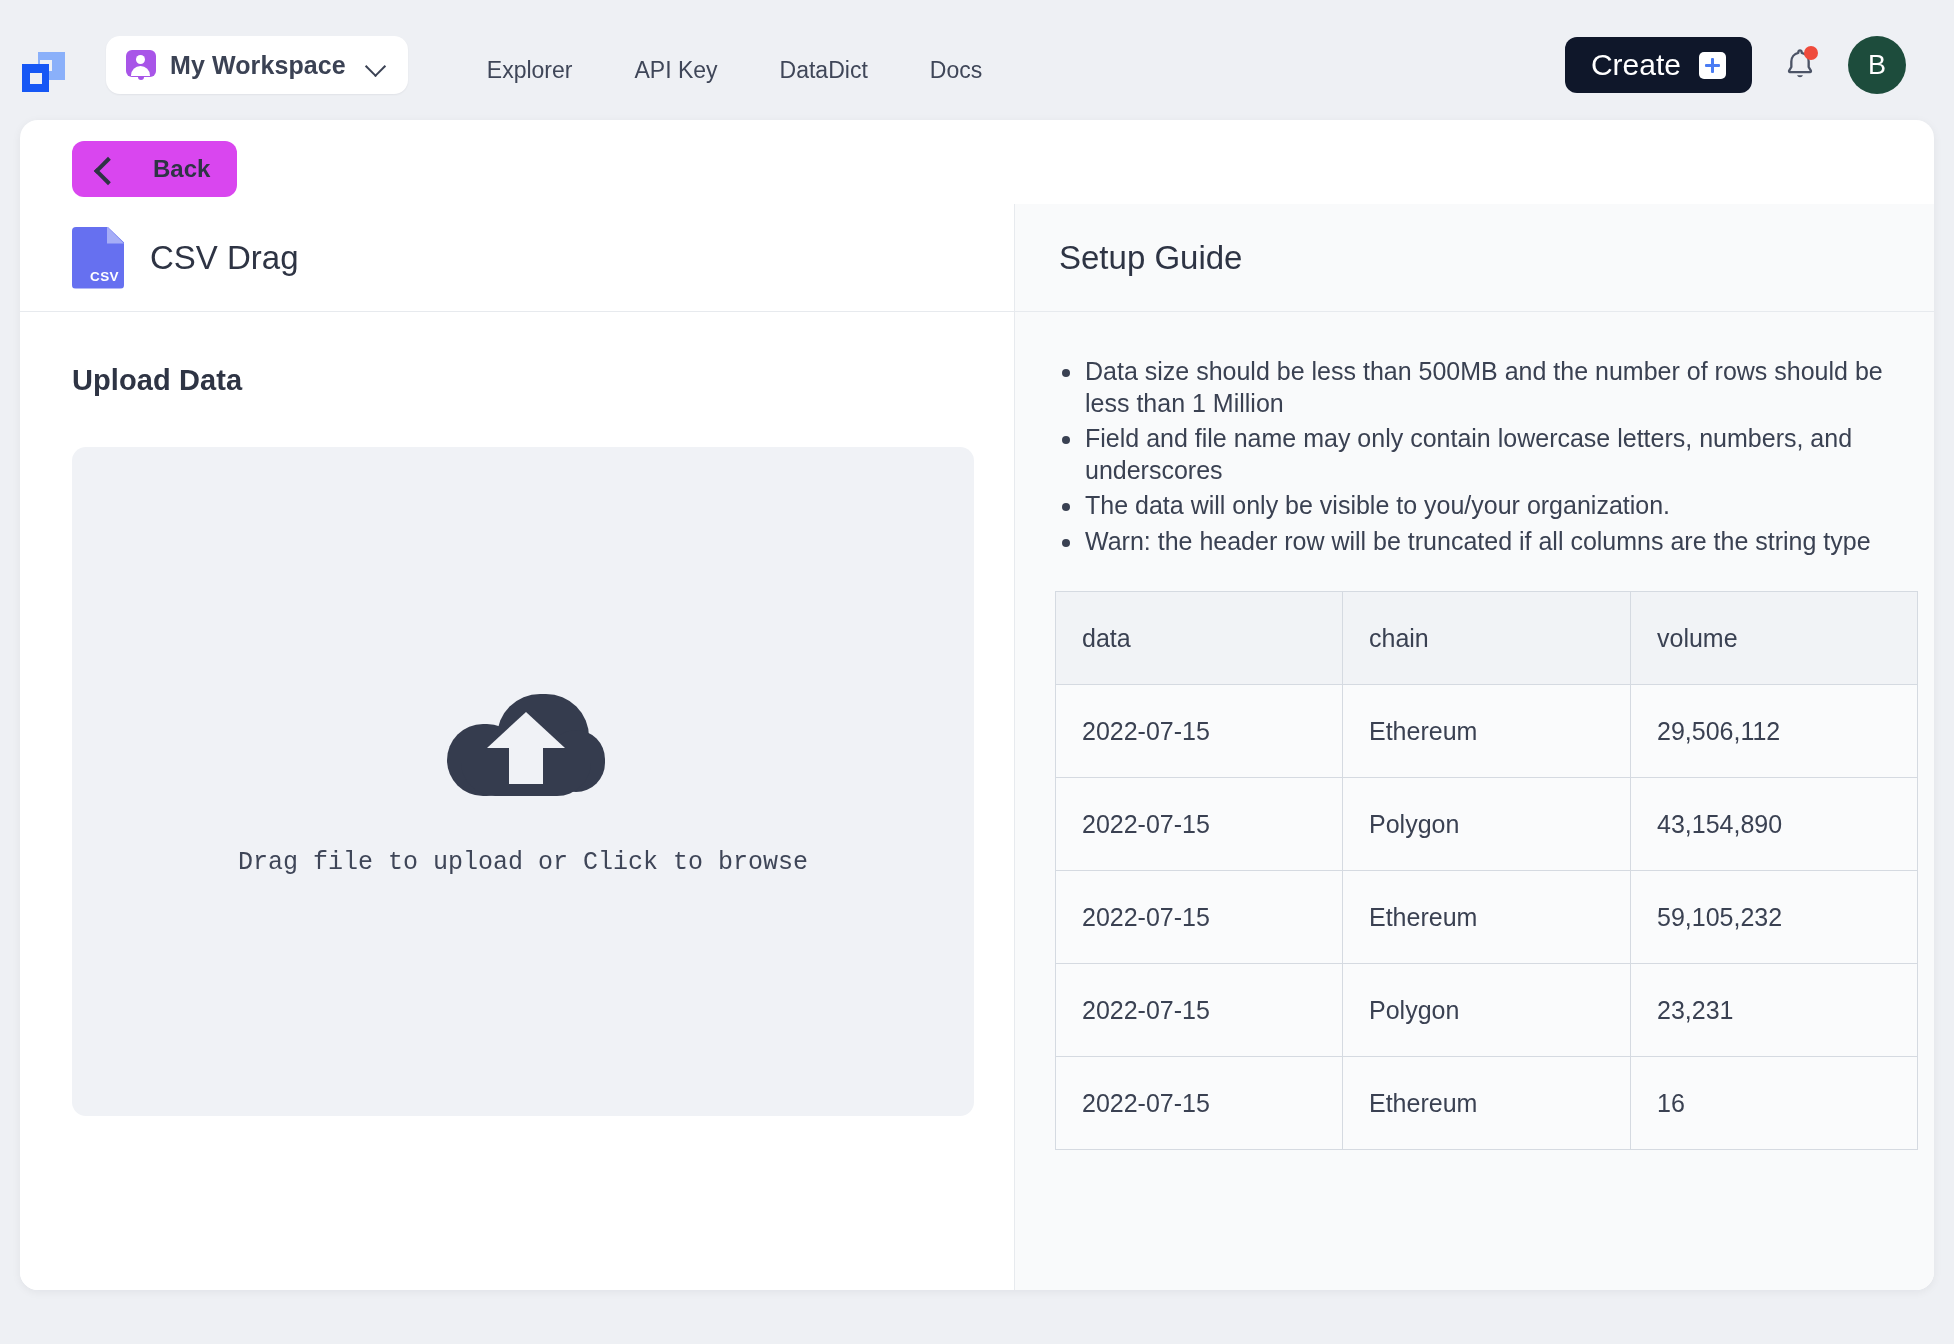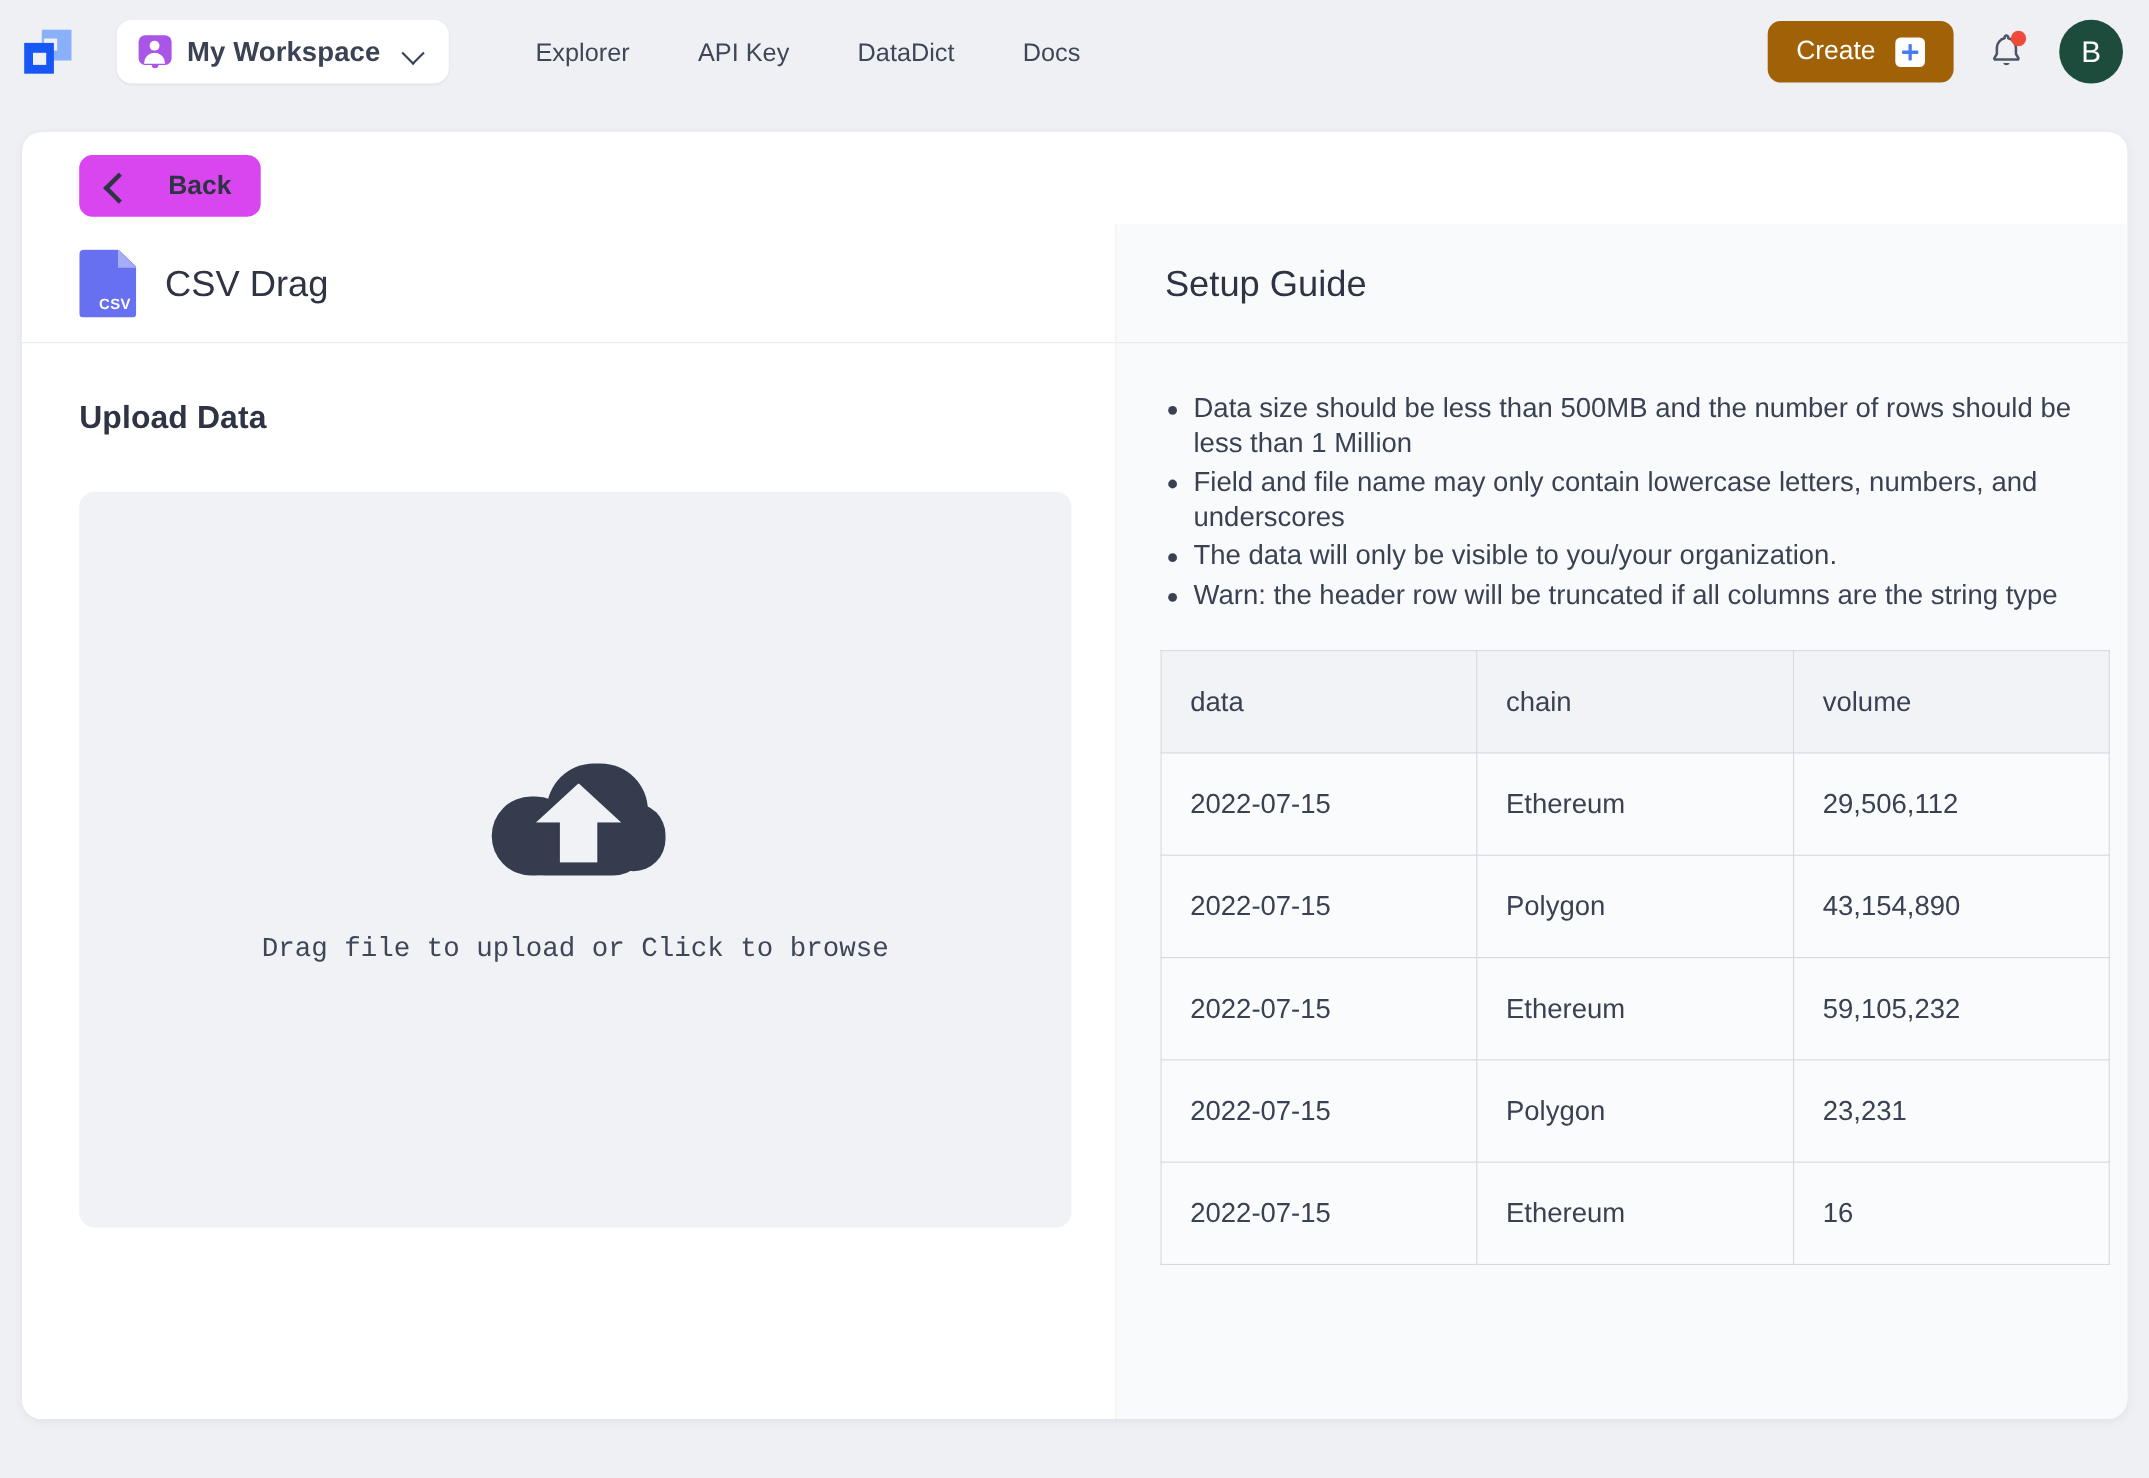"My Workspace" .topbar { align-items: center -> flex-end; padding: 0 24px 0 16px -> 0 48px 0 16px }
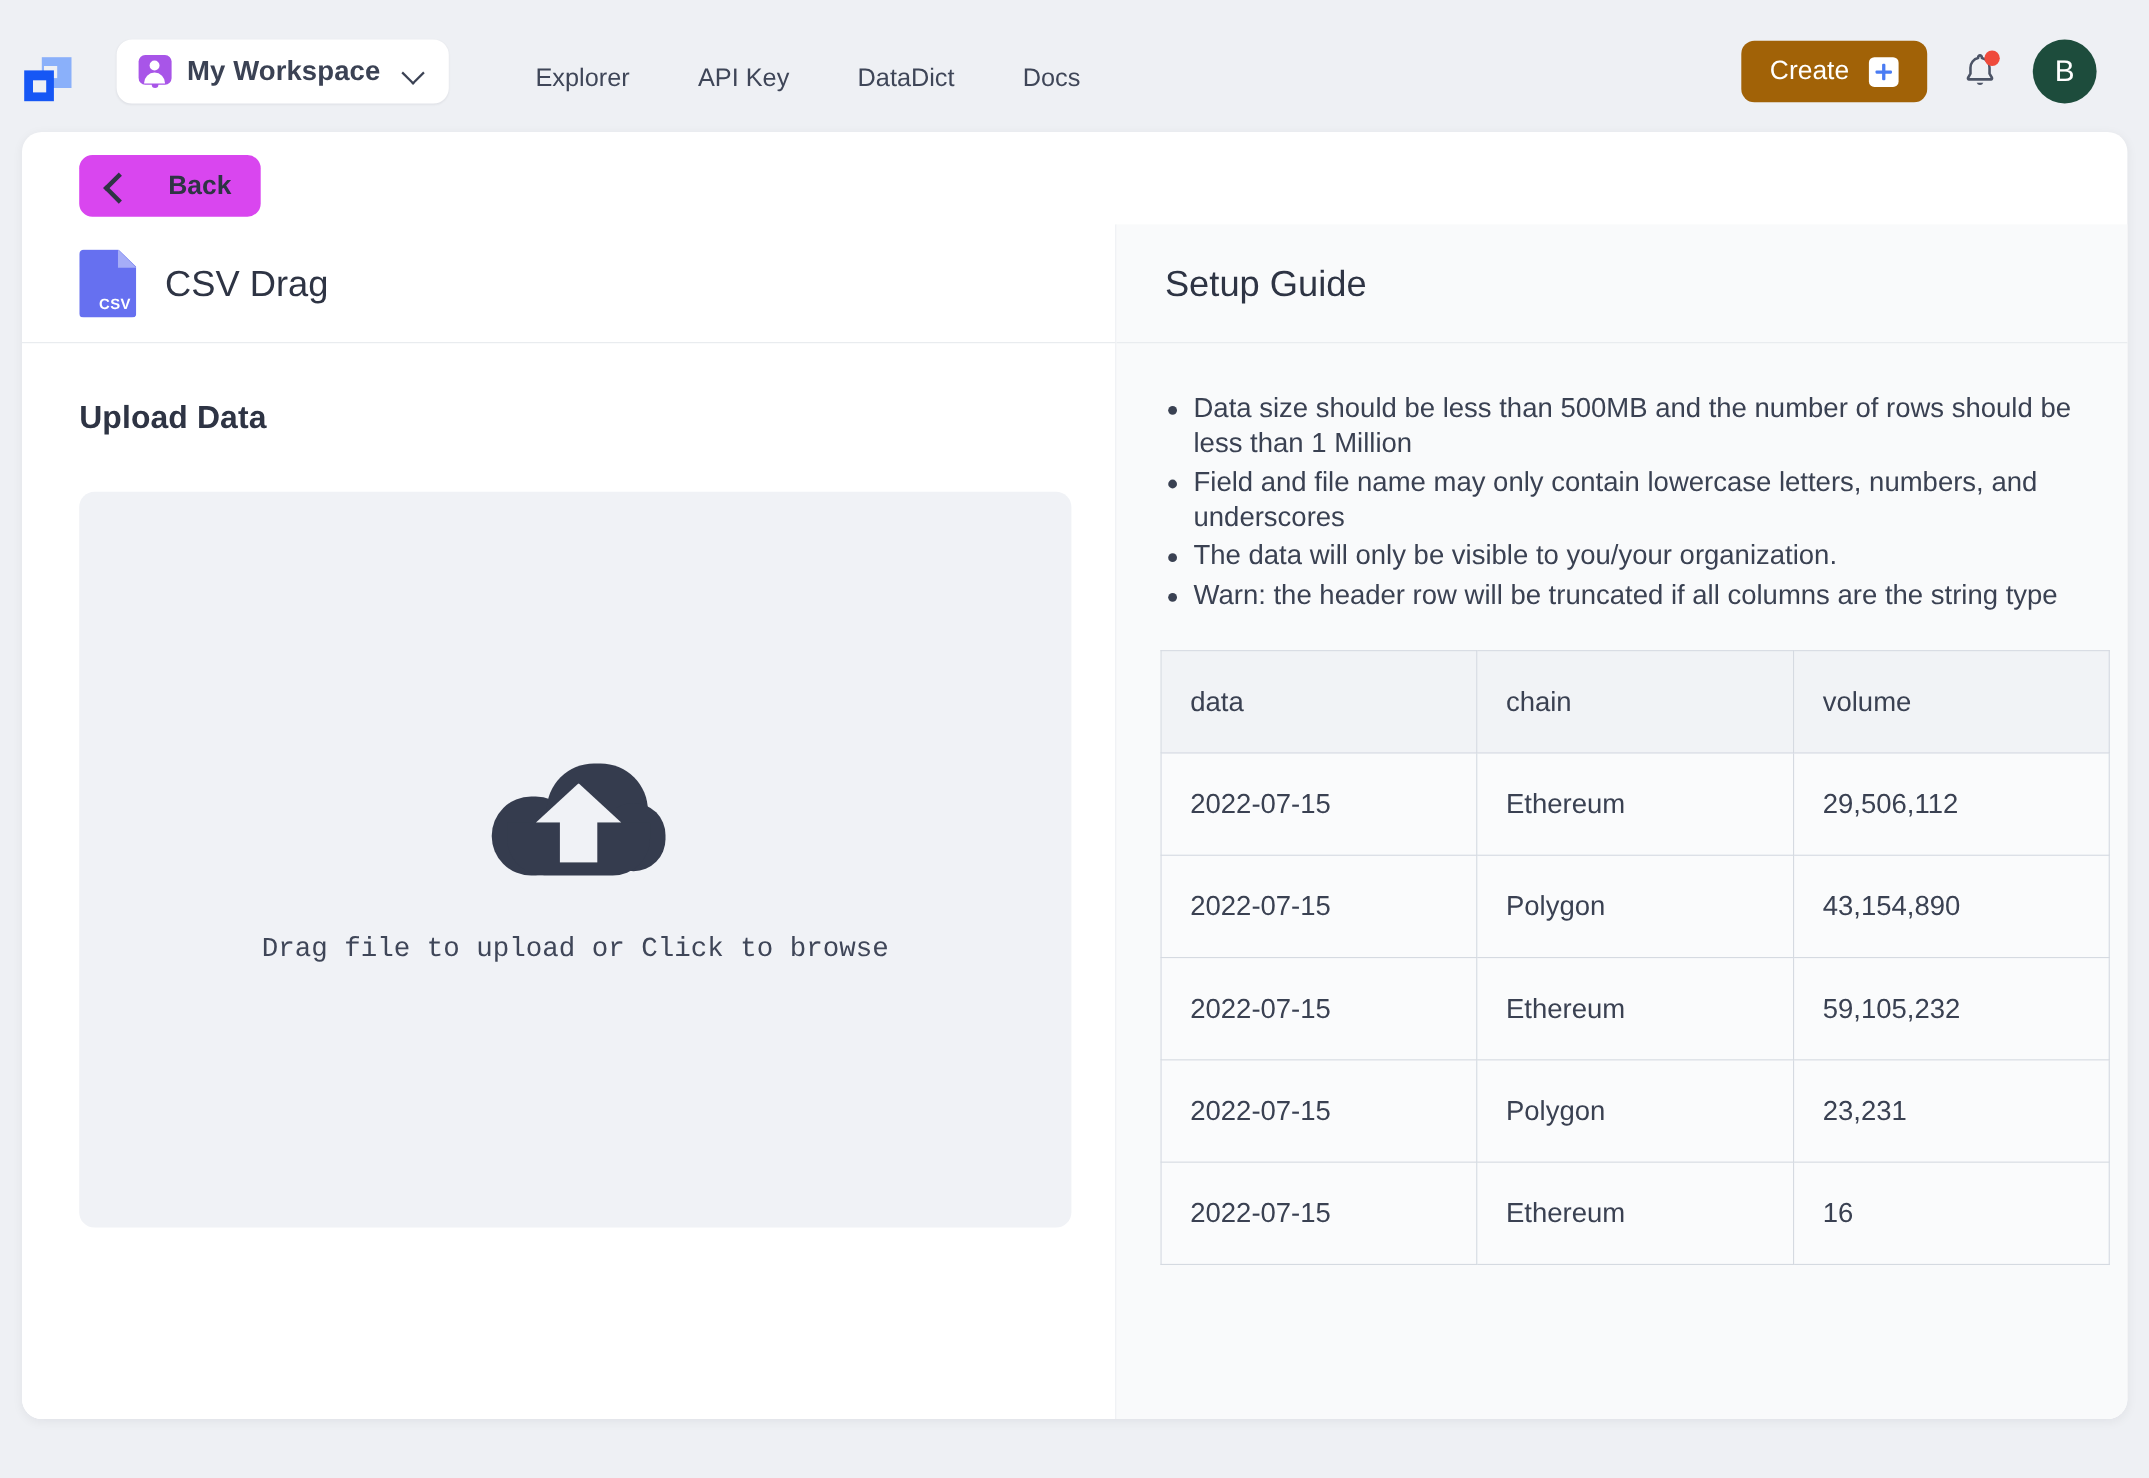"Create" .create-btn { background: #a16207 -> #0f172a; font-size: 24px -> 30px }
